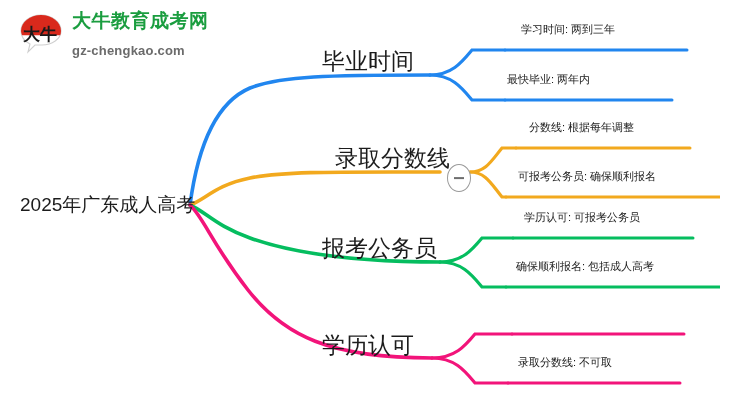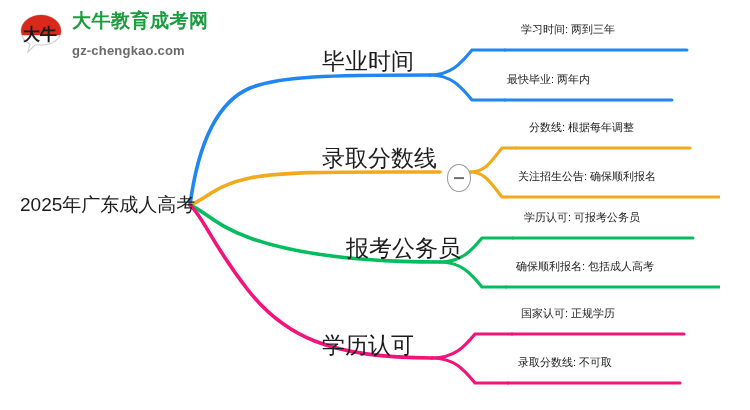"录取分数线" div.node-text { left: 322px -> 335px }
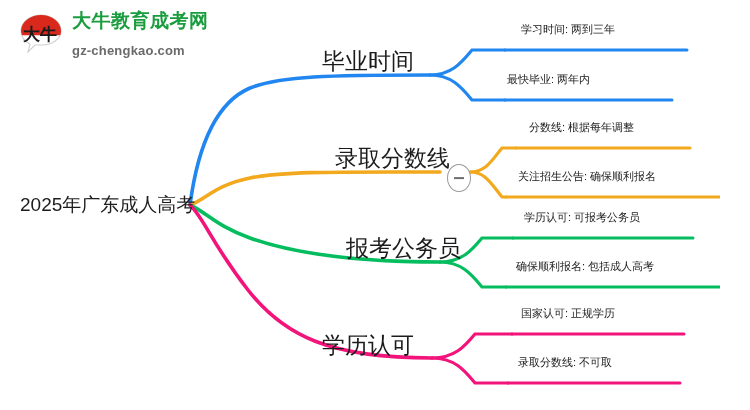"关注招生公告: 确保顺利报名" div.node-text { text: 关注招生公告 -> 可报考公务员 }
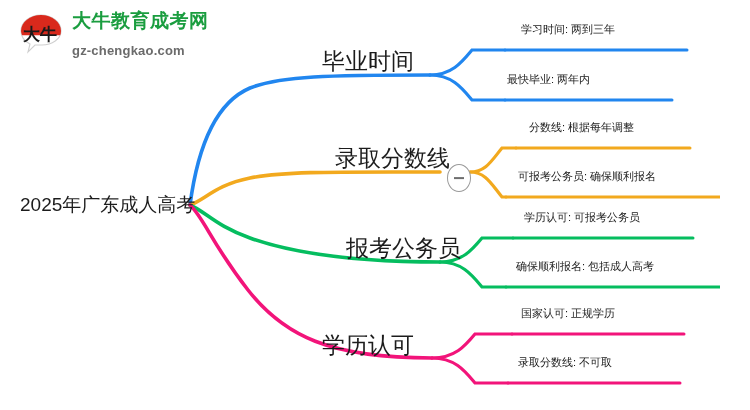"报考公务员" div.node-text { margin-left: 24px -> none }
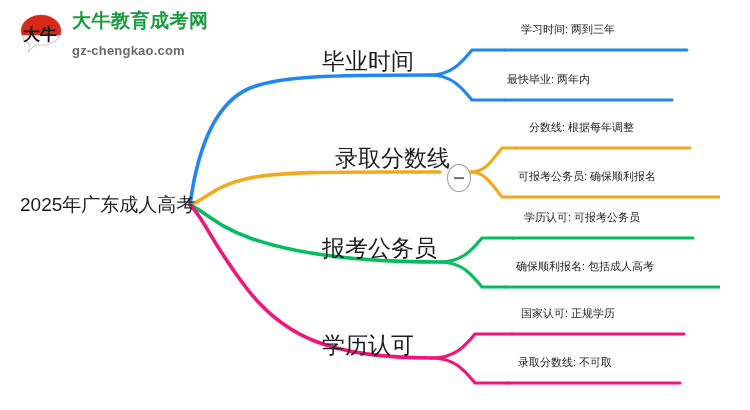"国家认可: 正规学历" div.node-text { html: <div>国家认可: 正规学历</div> -> none }
